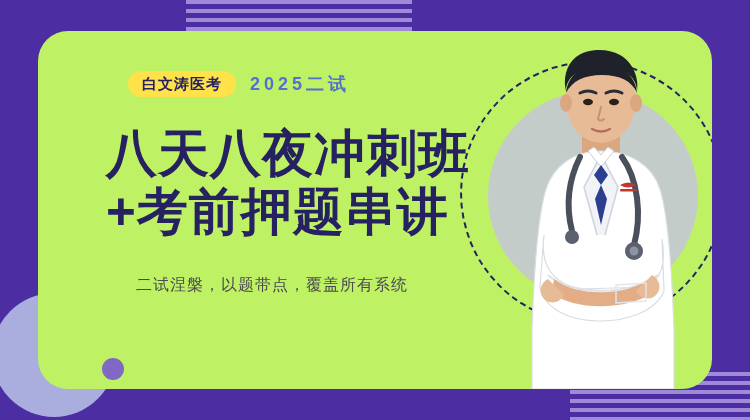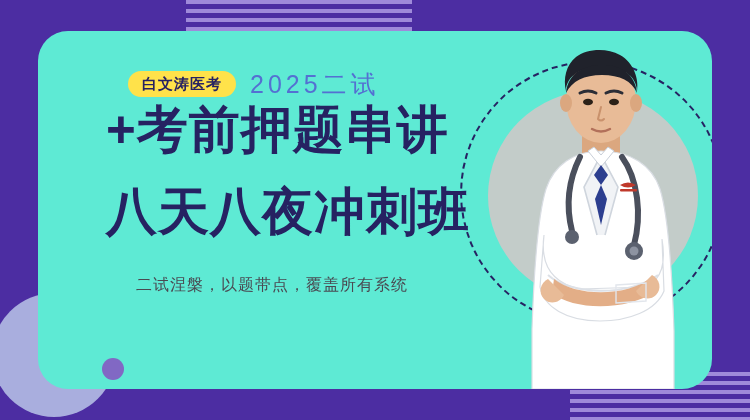"白文涛医考" #card { background: #5eead4 -> #bef264 }
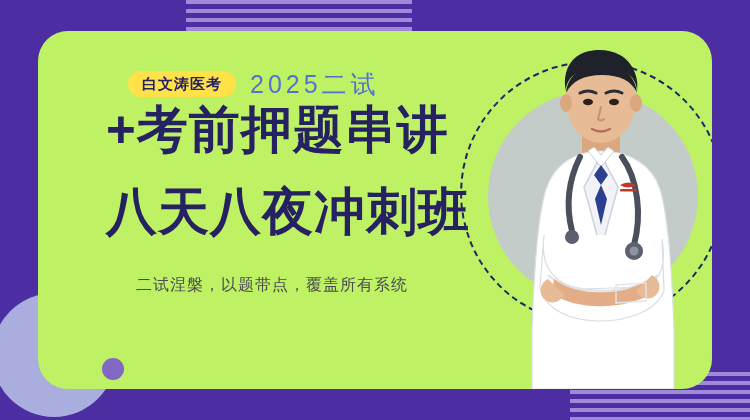"2025二试" #eyebrow-title { font-size: 25px -> 18px; font-weight: normal -> bold }
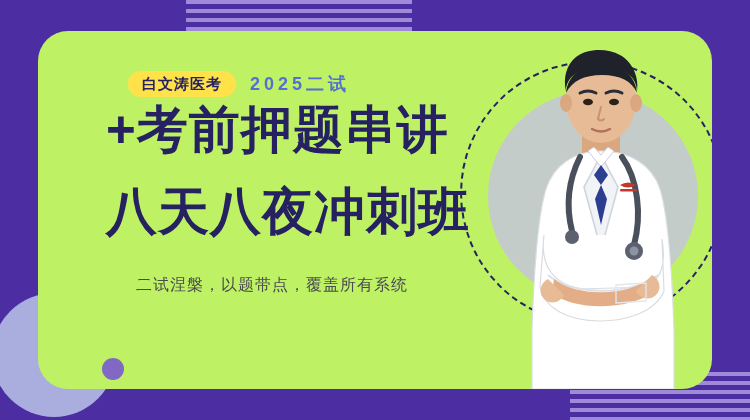"+考前押题串讲" div.headline { order: before "八天八夜冲刺班" -> after "八天八夜冲刺班" }
